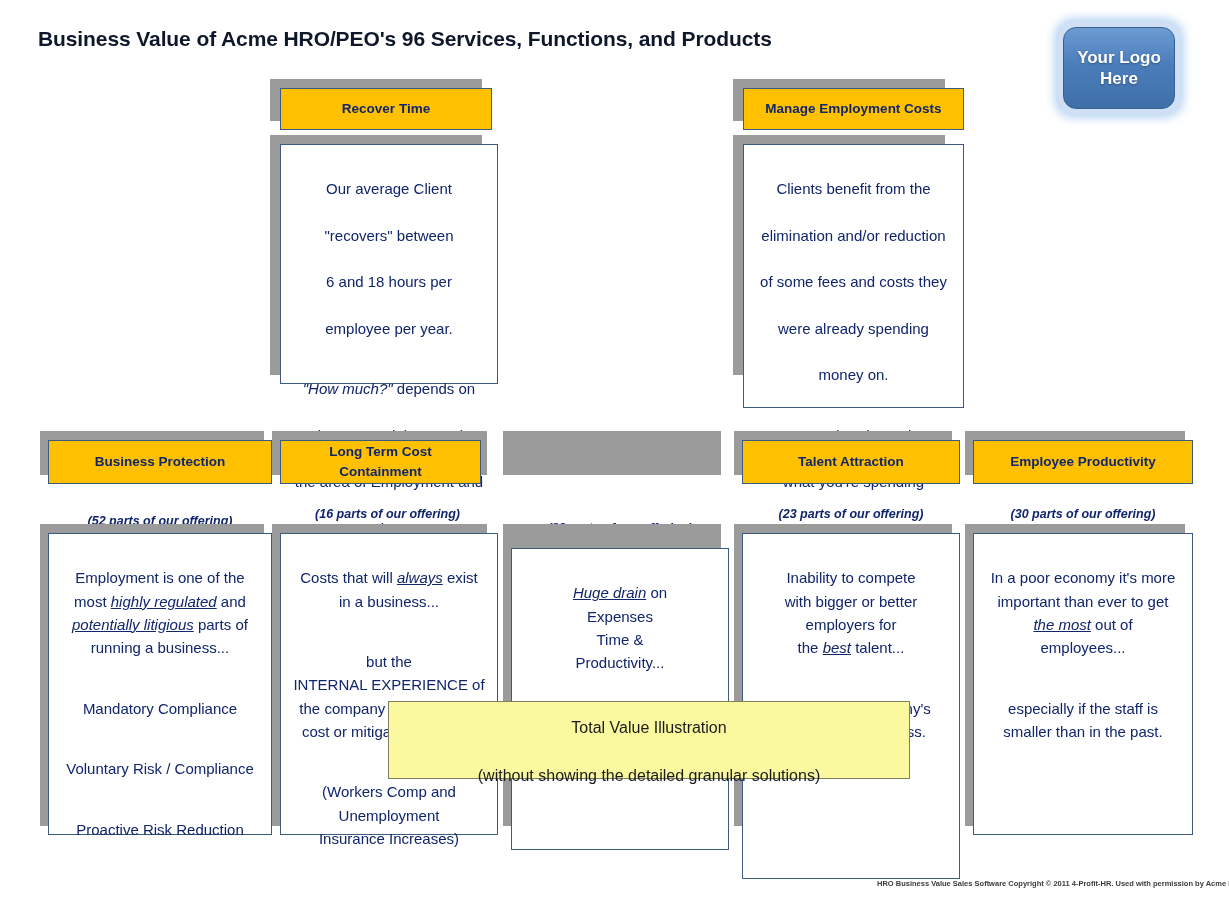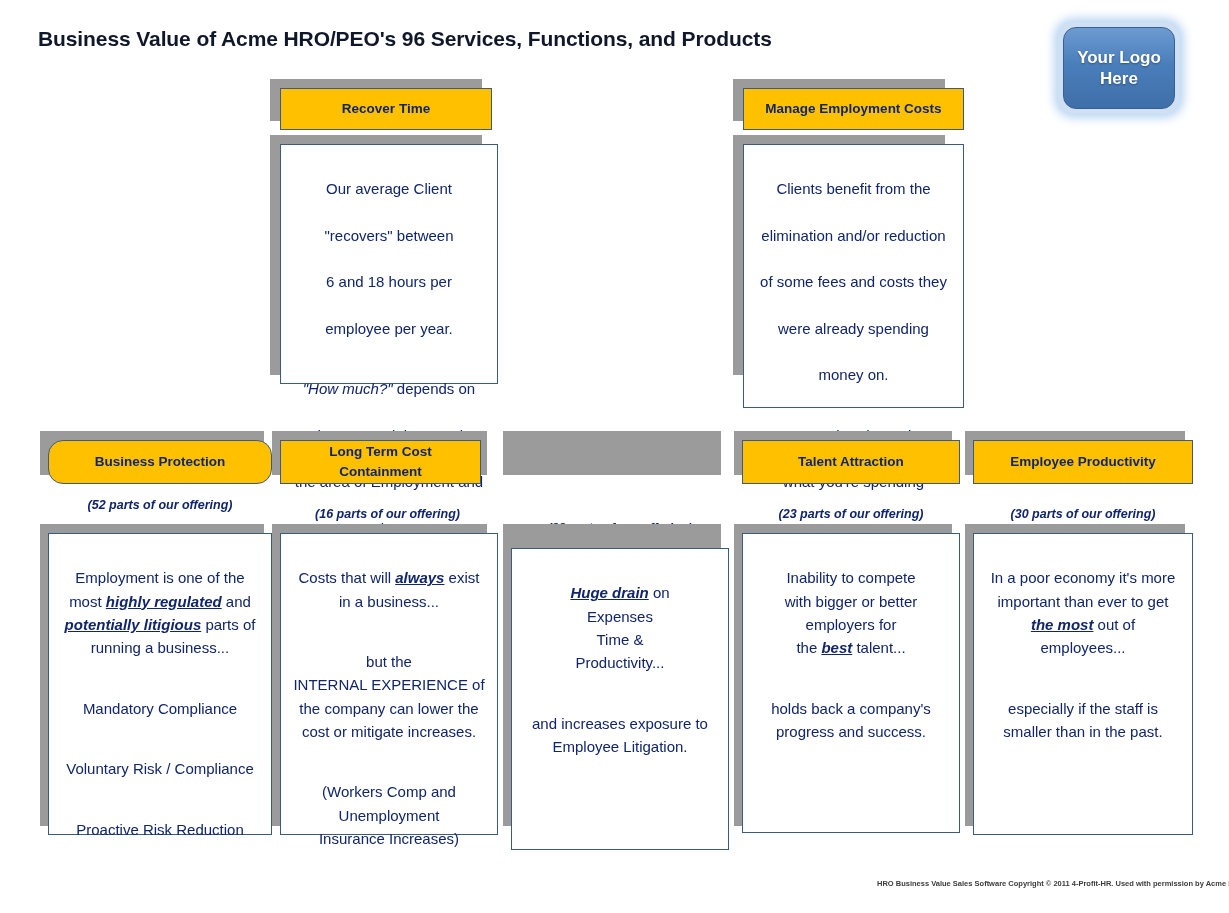"Business Protection" div.hdr { border-radius: 15px -> none }
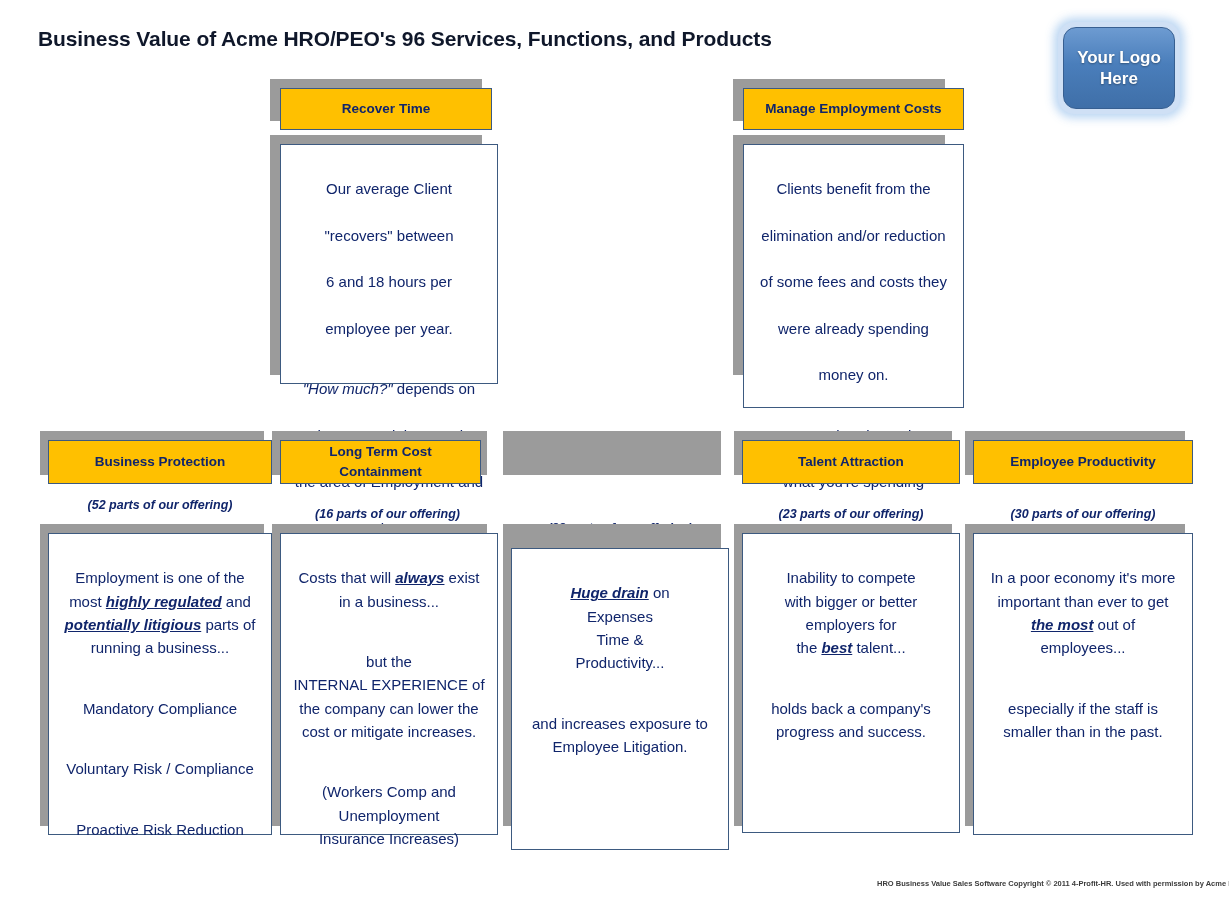"(52 parts of our offering)" div.subcount { top: 498px -> 514px }
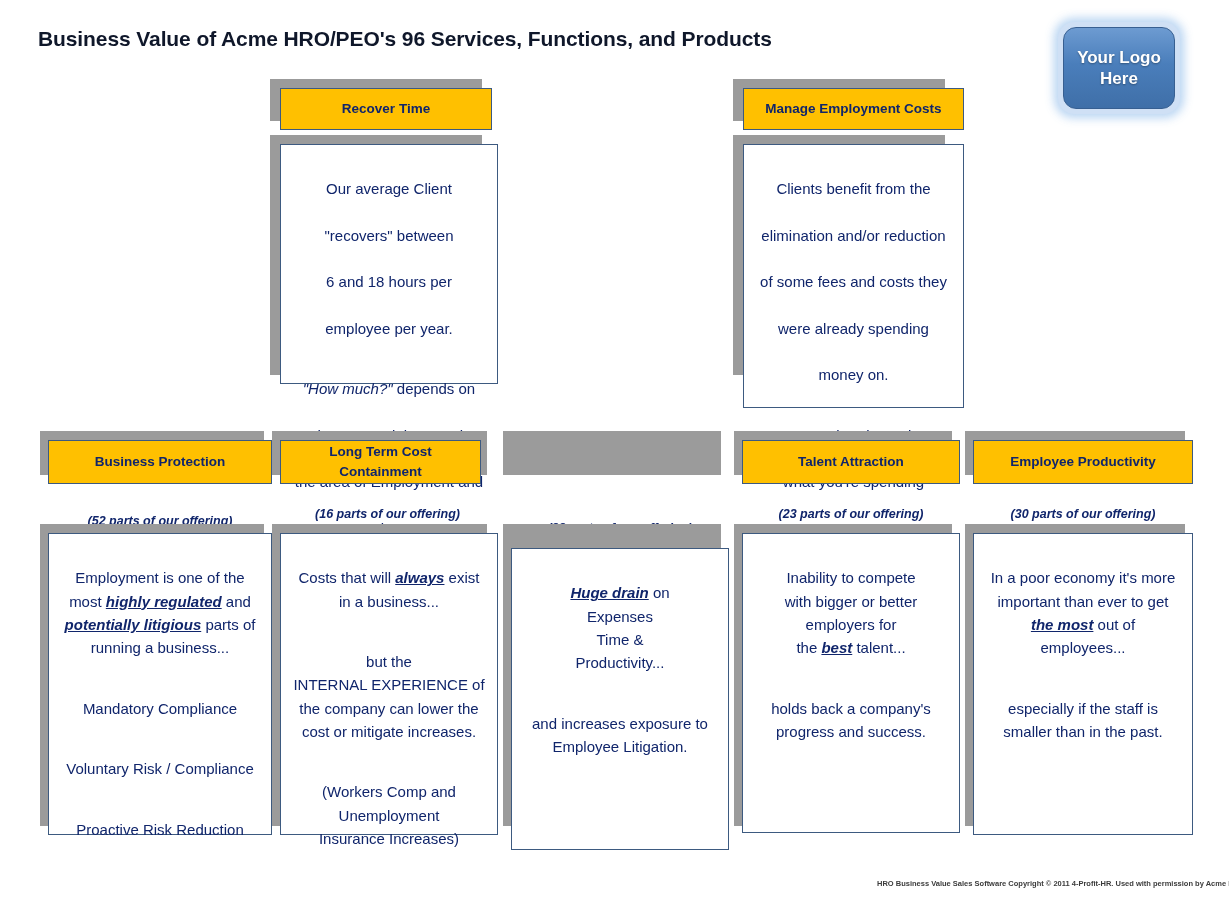"always" .body-text .ul { font-weight: bold -> normal }
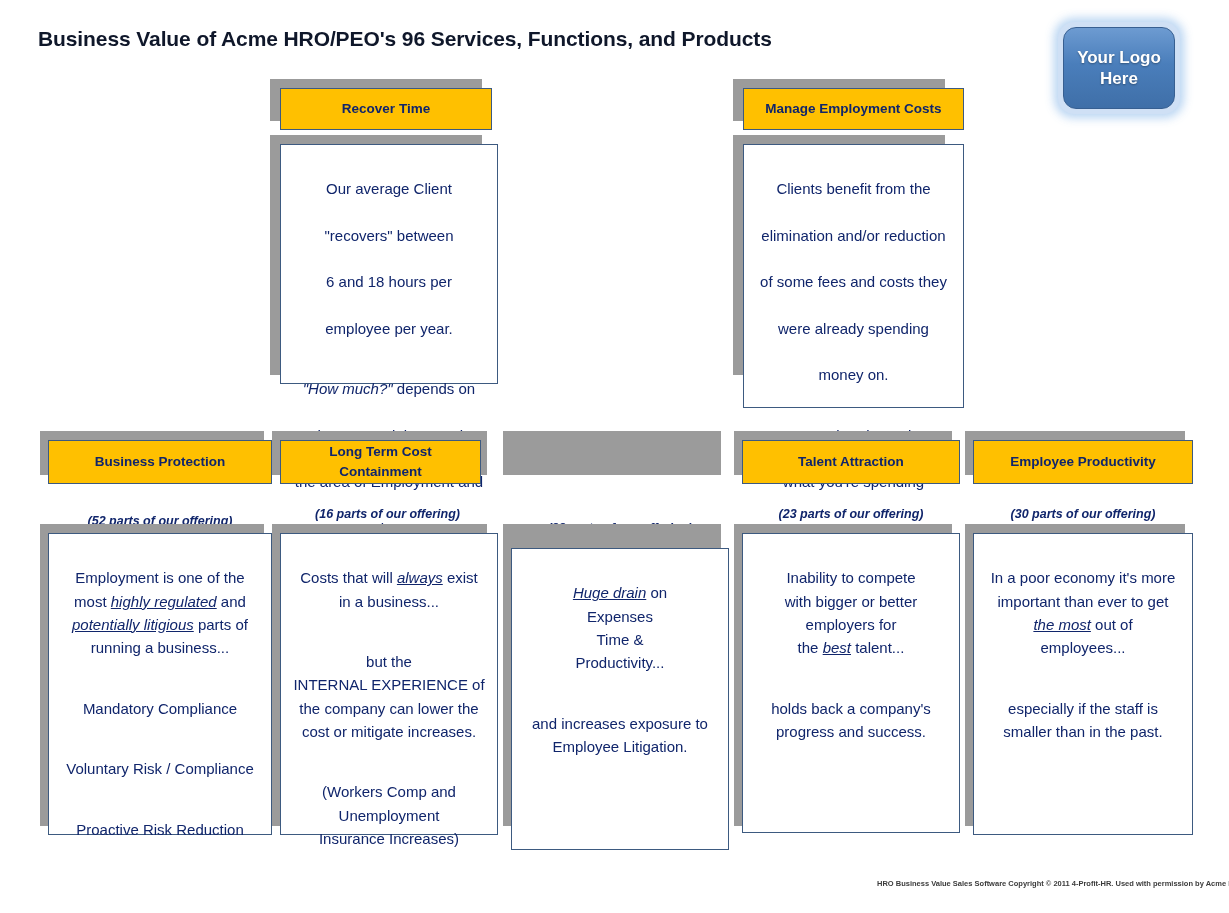"Inability to compete" div.body-box { height: 300px -> 346px }
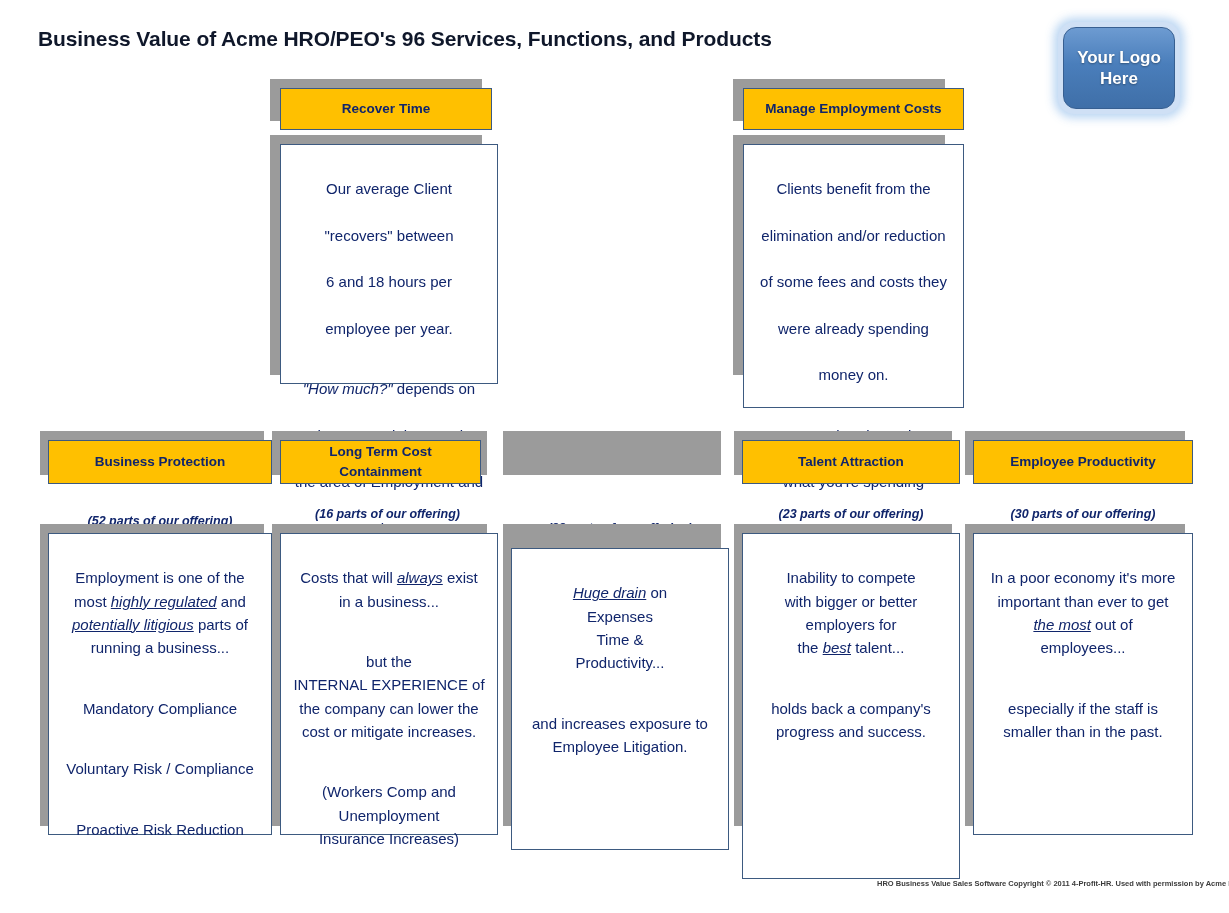"Total Value Illustration" div.callout { html: none -> <div> <div> <span>Total Value Illustration</span><br> <span>(without showing the detailed granular solutions)</span> </div> </div> }
